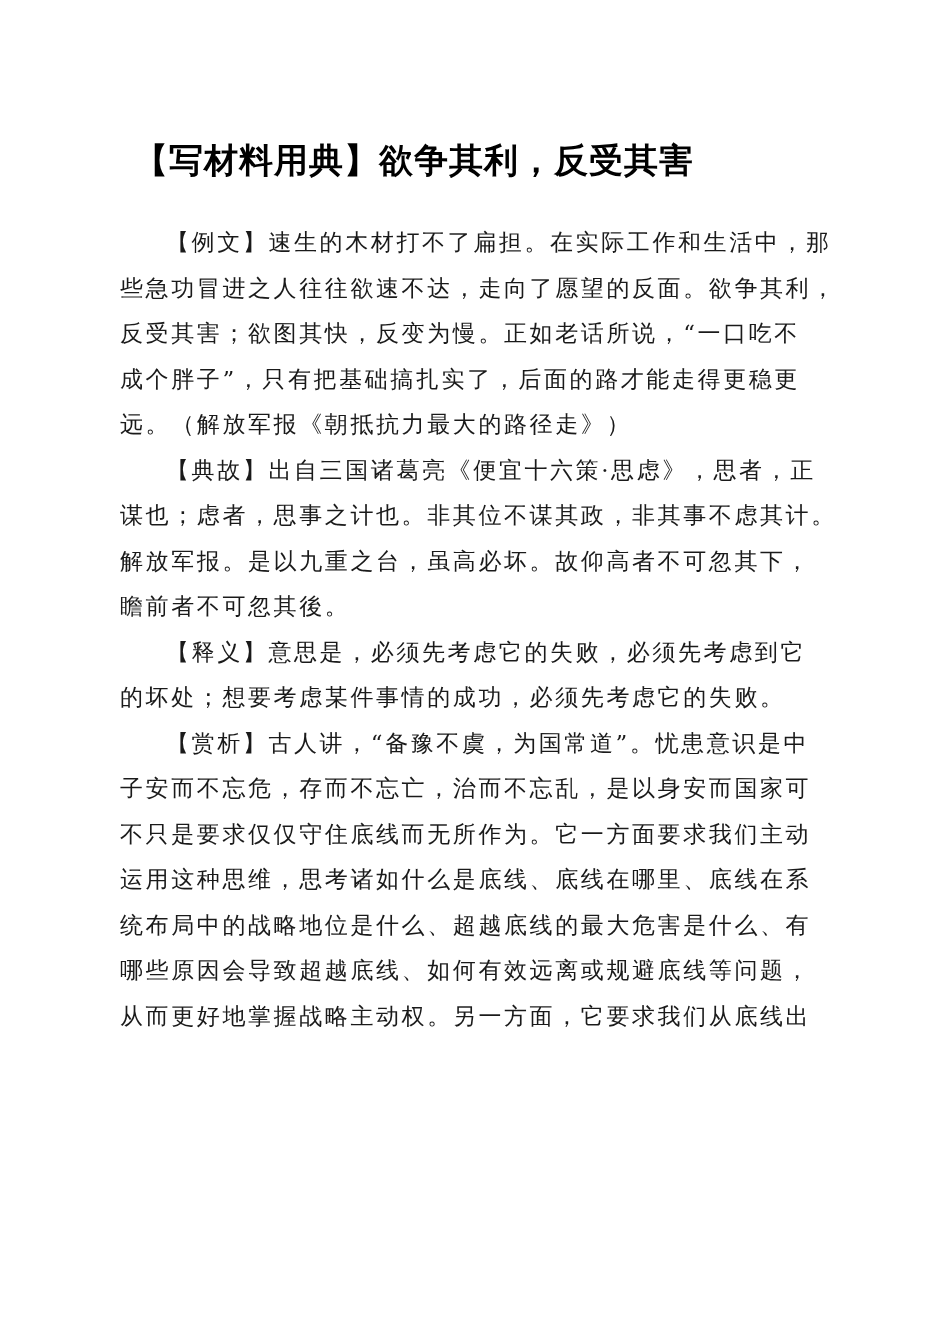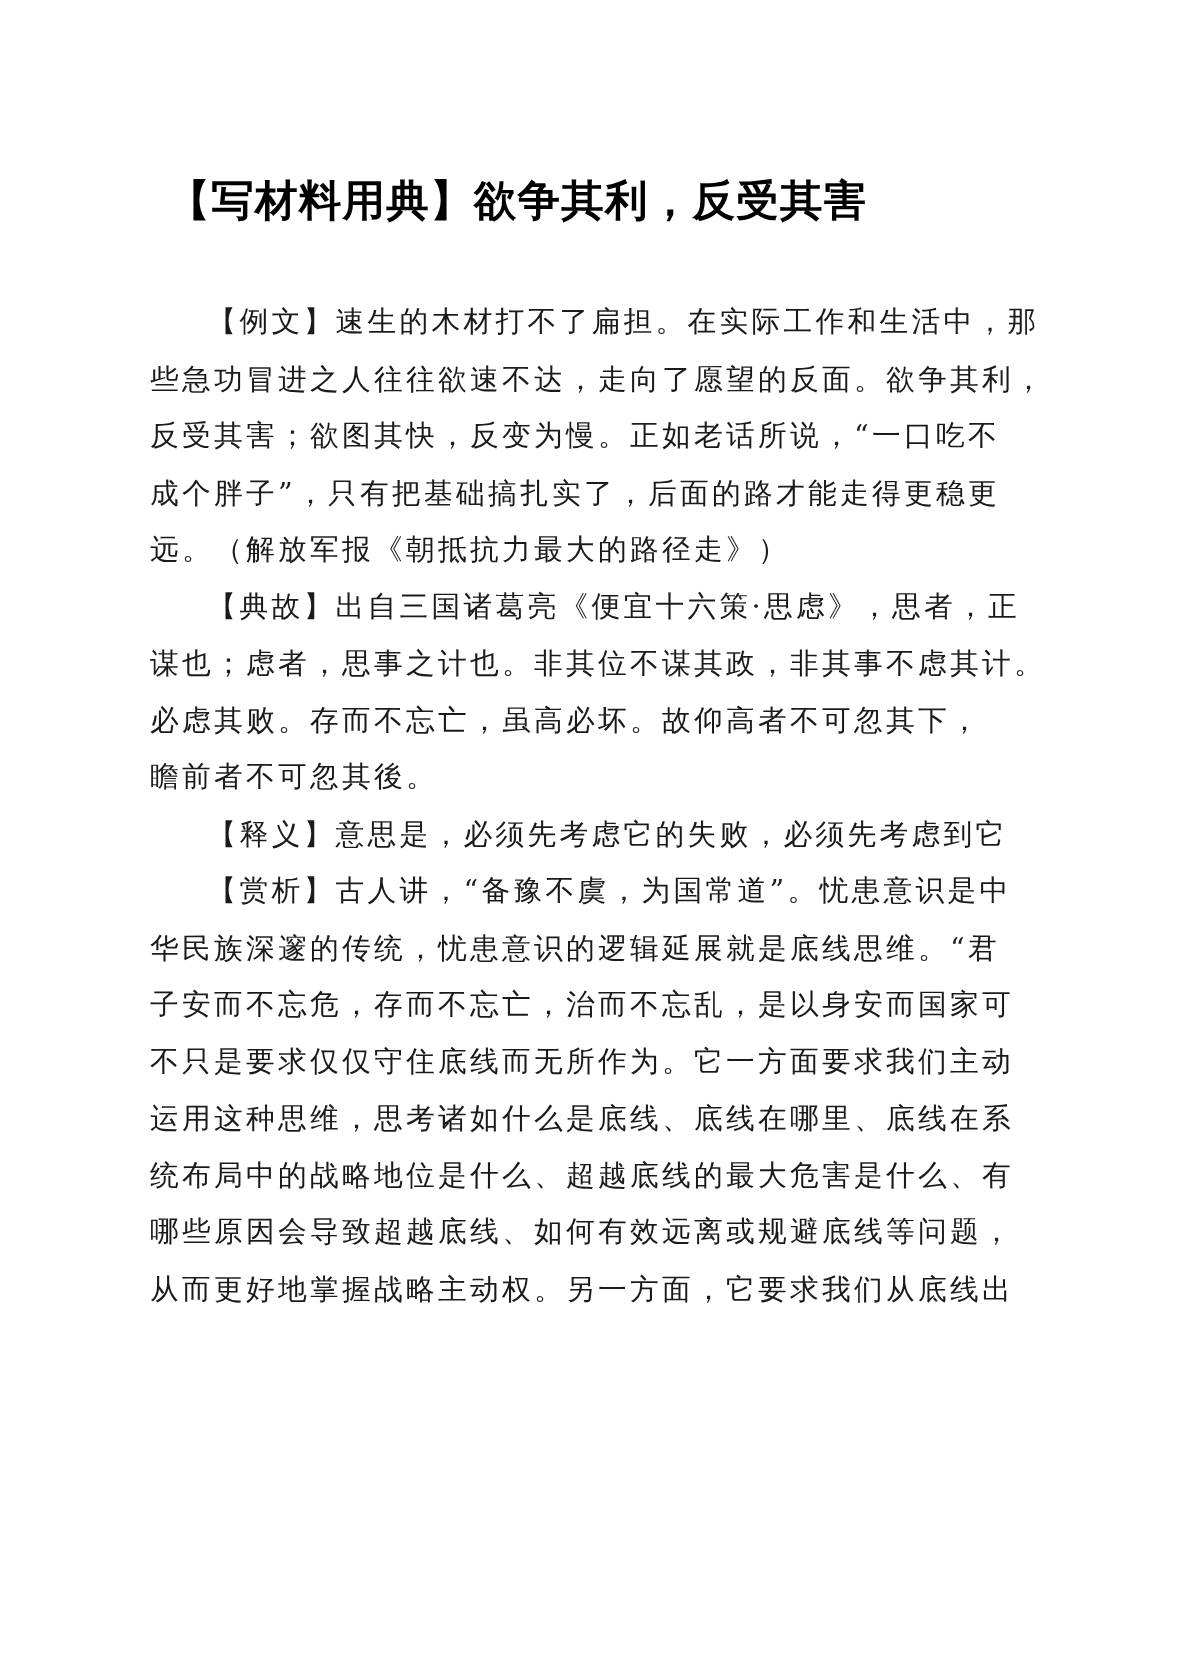"【例文】速生的木材打不了扁担。在实际工作和生活中，那" .body { top: 236px -> 220px }
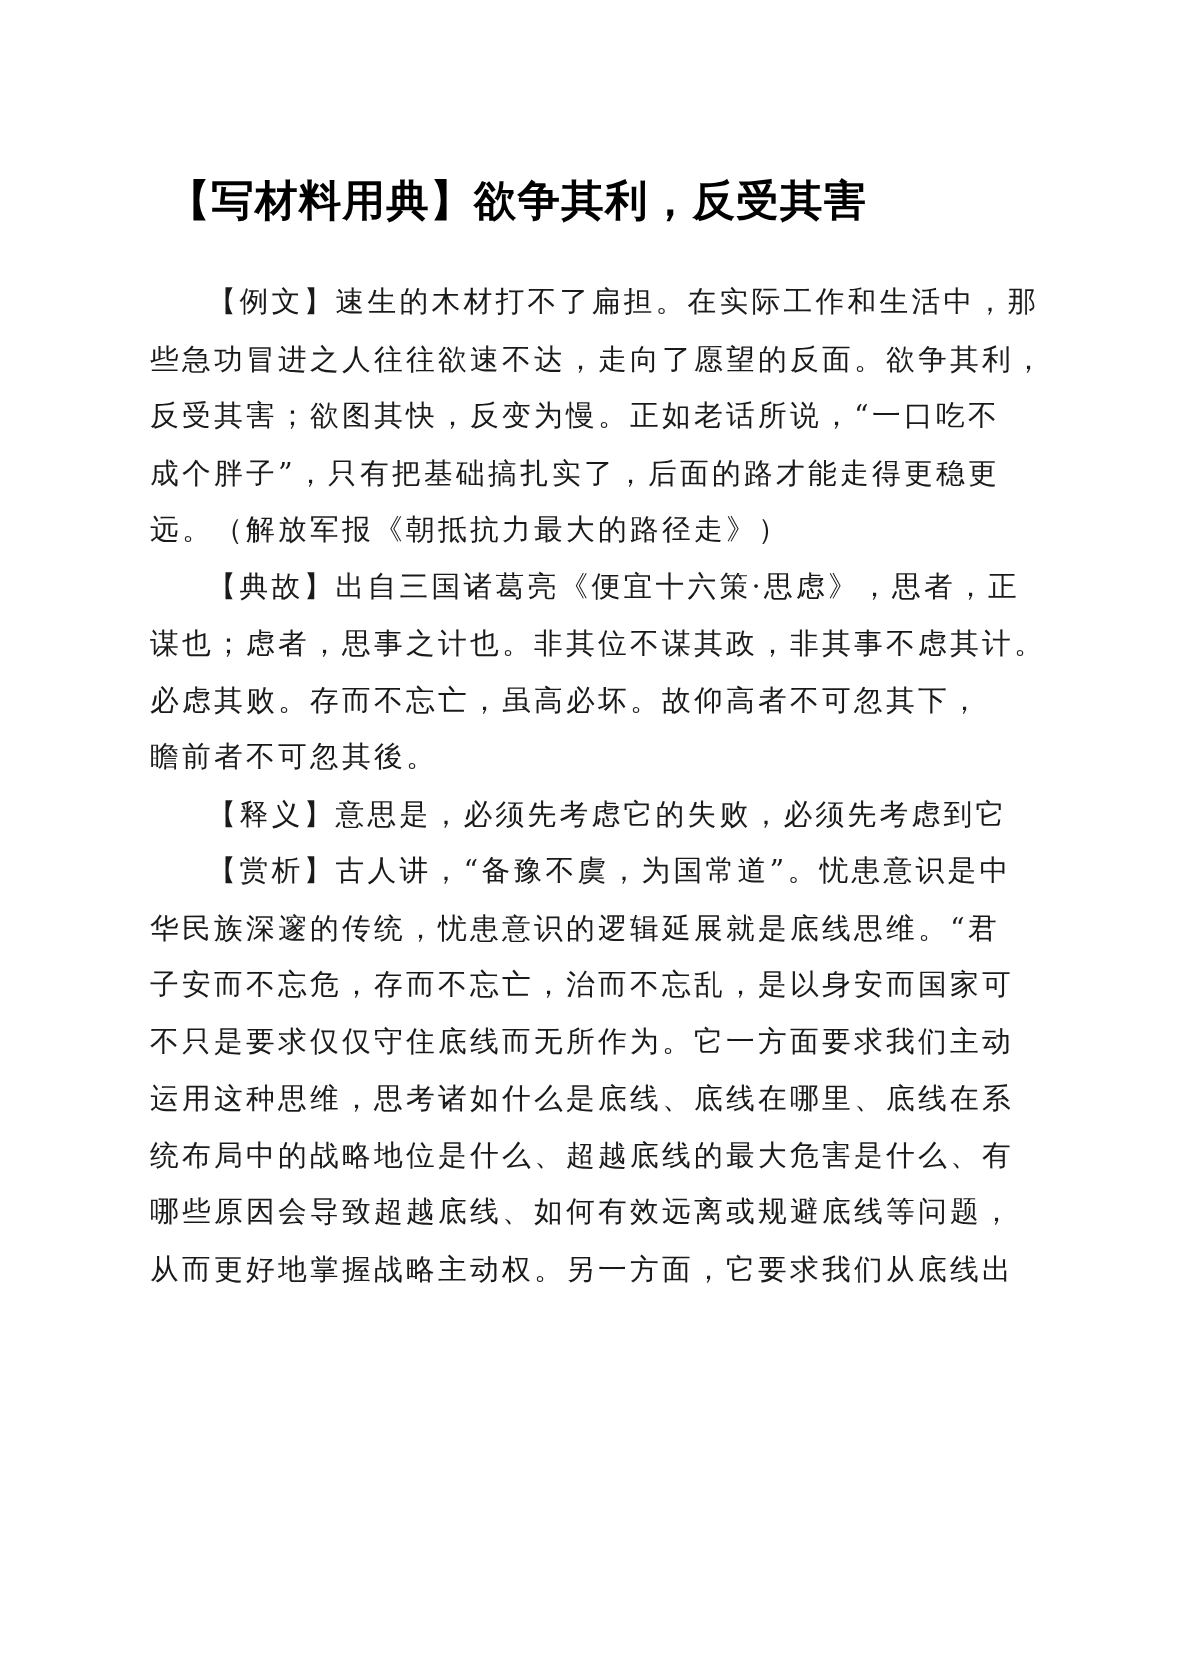"必虑其败。存而不忘亡，虽高必坏。故仰高者不可忽其下，" div.line { text: 必虑其败。存而不忘亡 -> 解放军报。是以九重之台 }
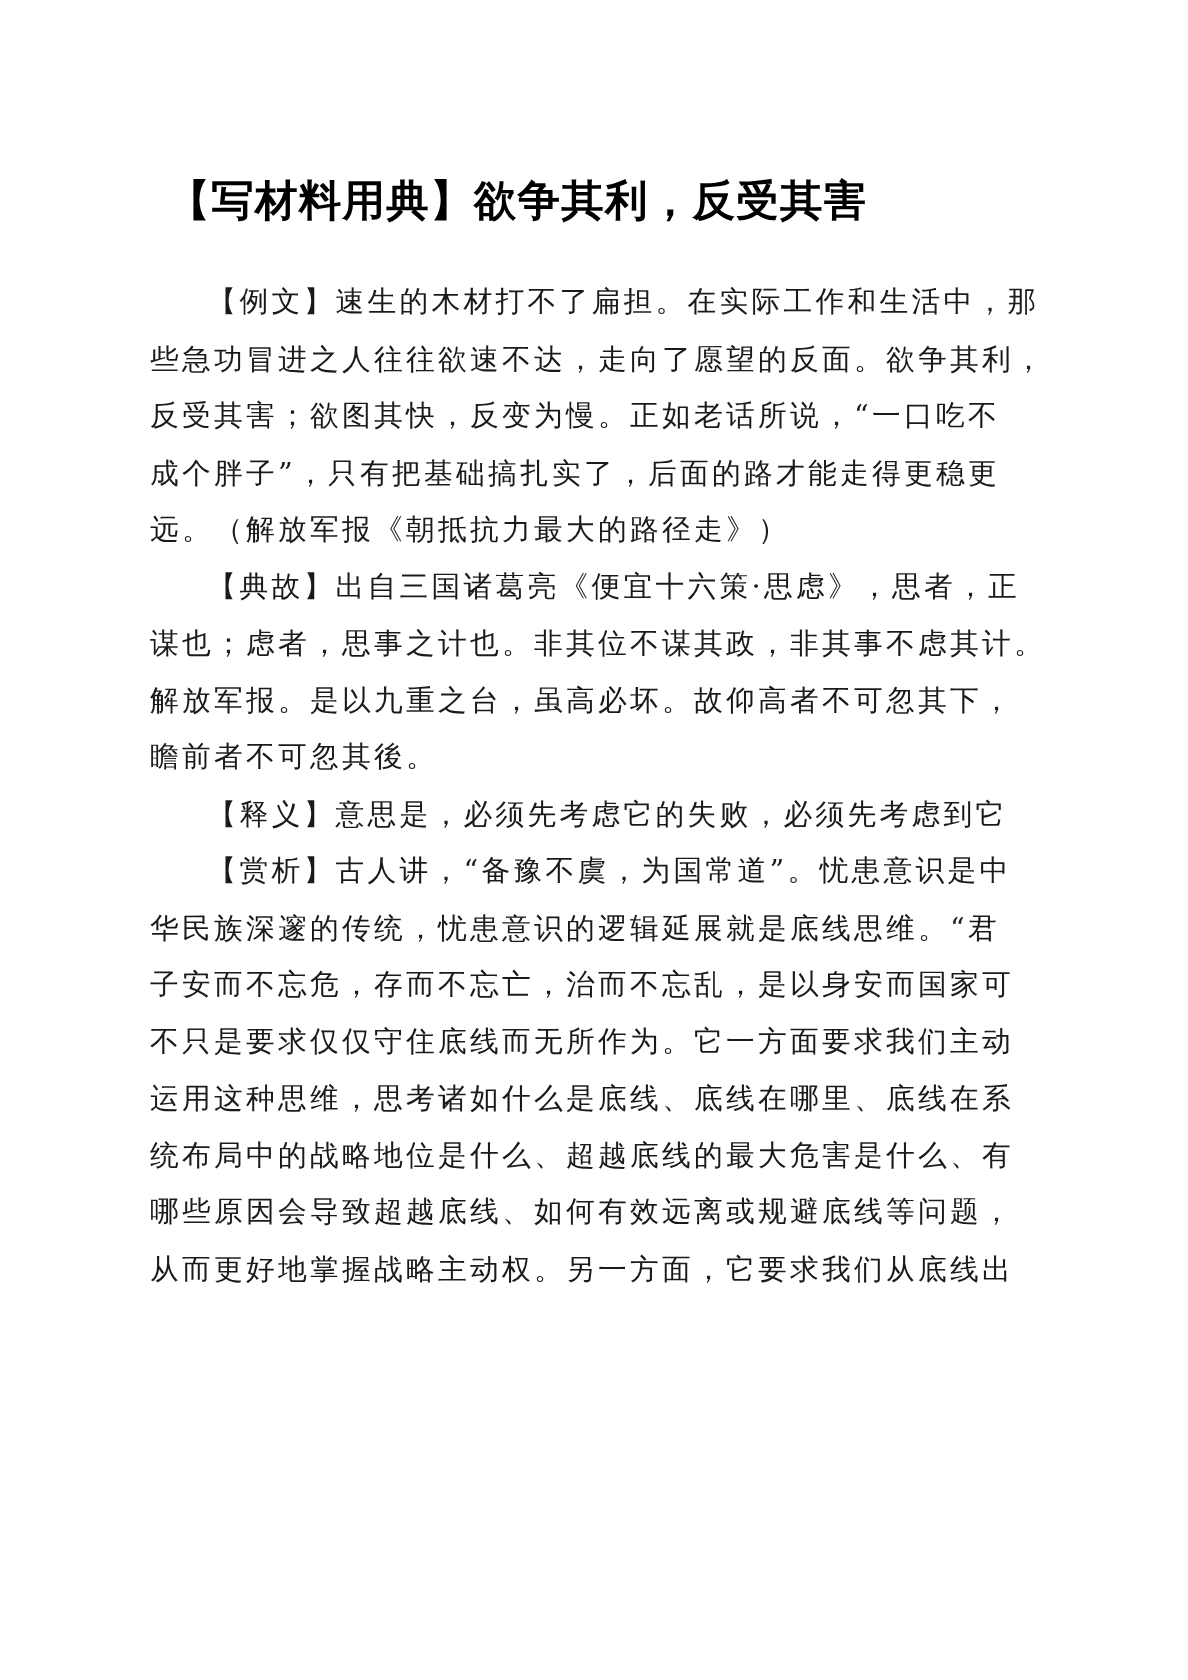"的坏处；想要考虑某件事情的成功，必须先考虑它的失败。" div.line { html: none -> <div>的坏处；想要考虑某件事情的成功，必须先考虑它的失败。</div> }
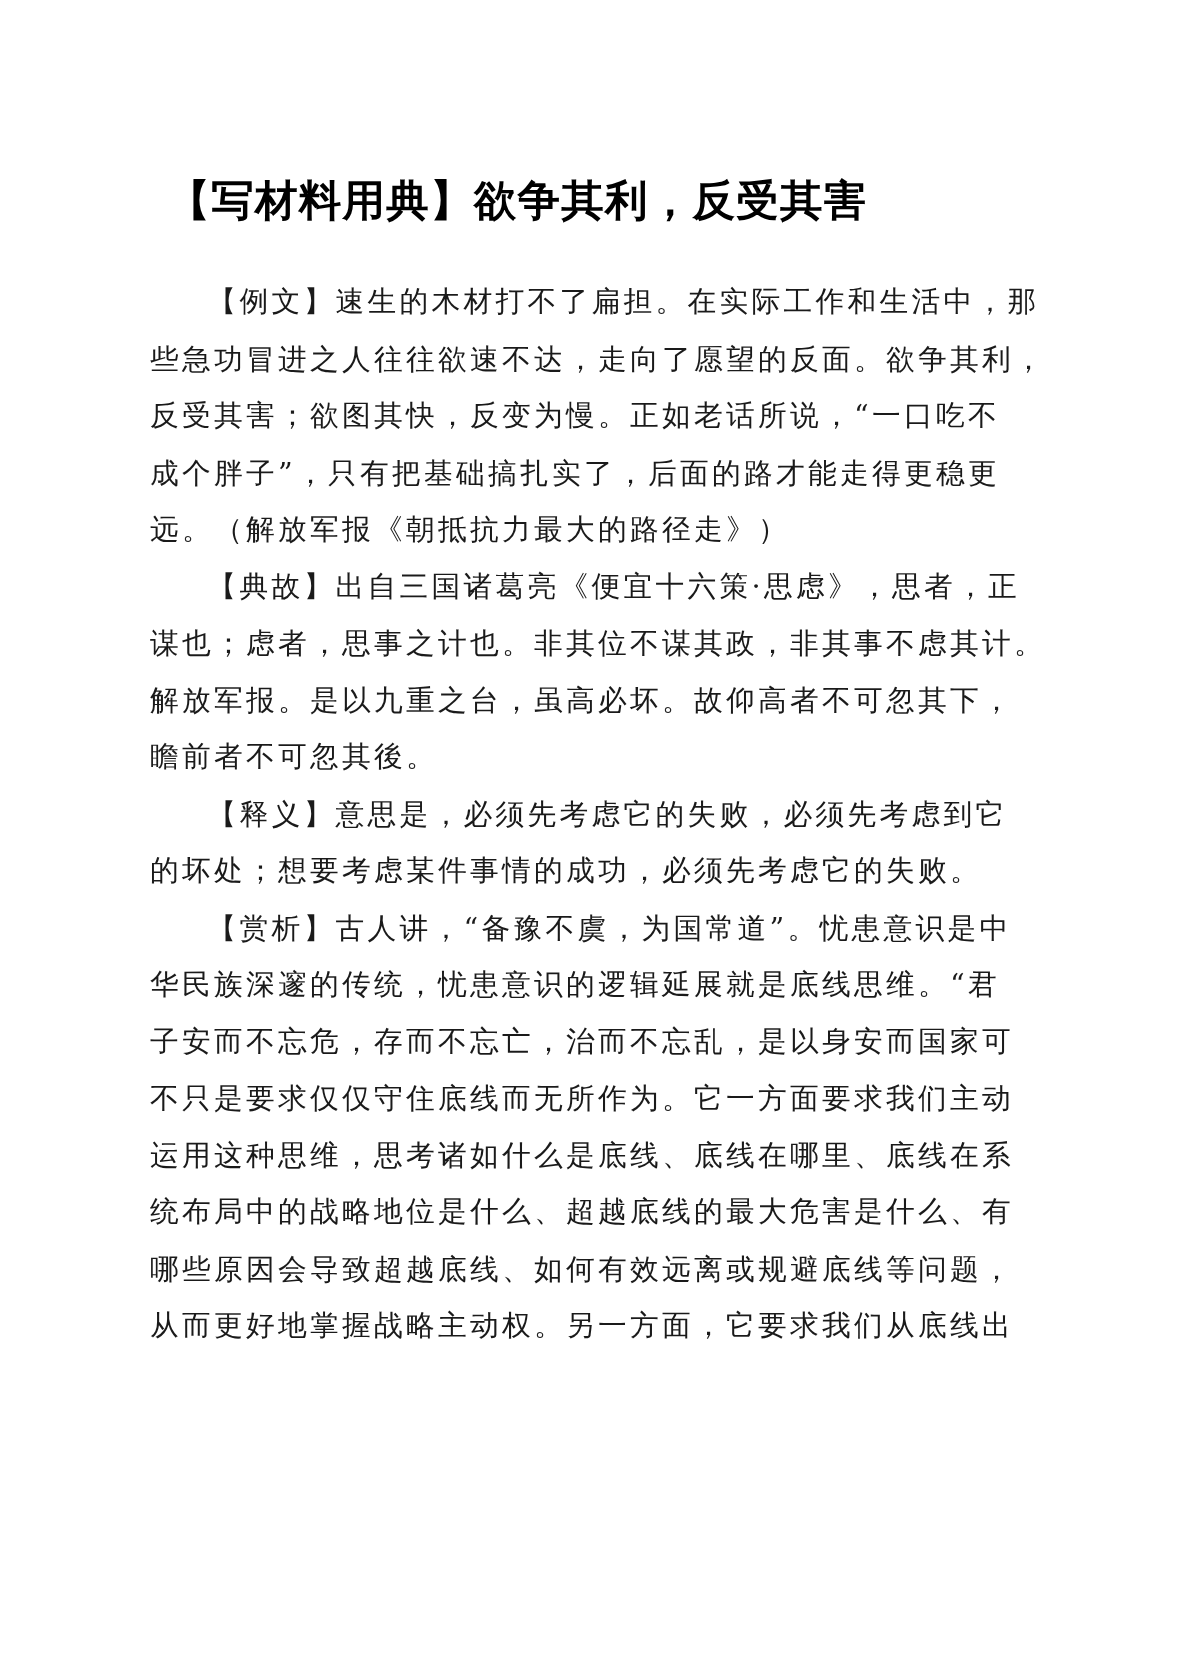"华民族深邃的传统，忧患意识的逻辑延展就是底线思维。“君" div.line { html: <div>华民族深邃的传统，忧患意识的逻辑延展就是底线思维。“君</div> -> none }
